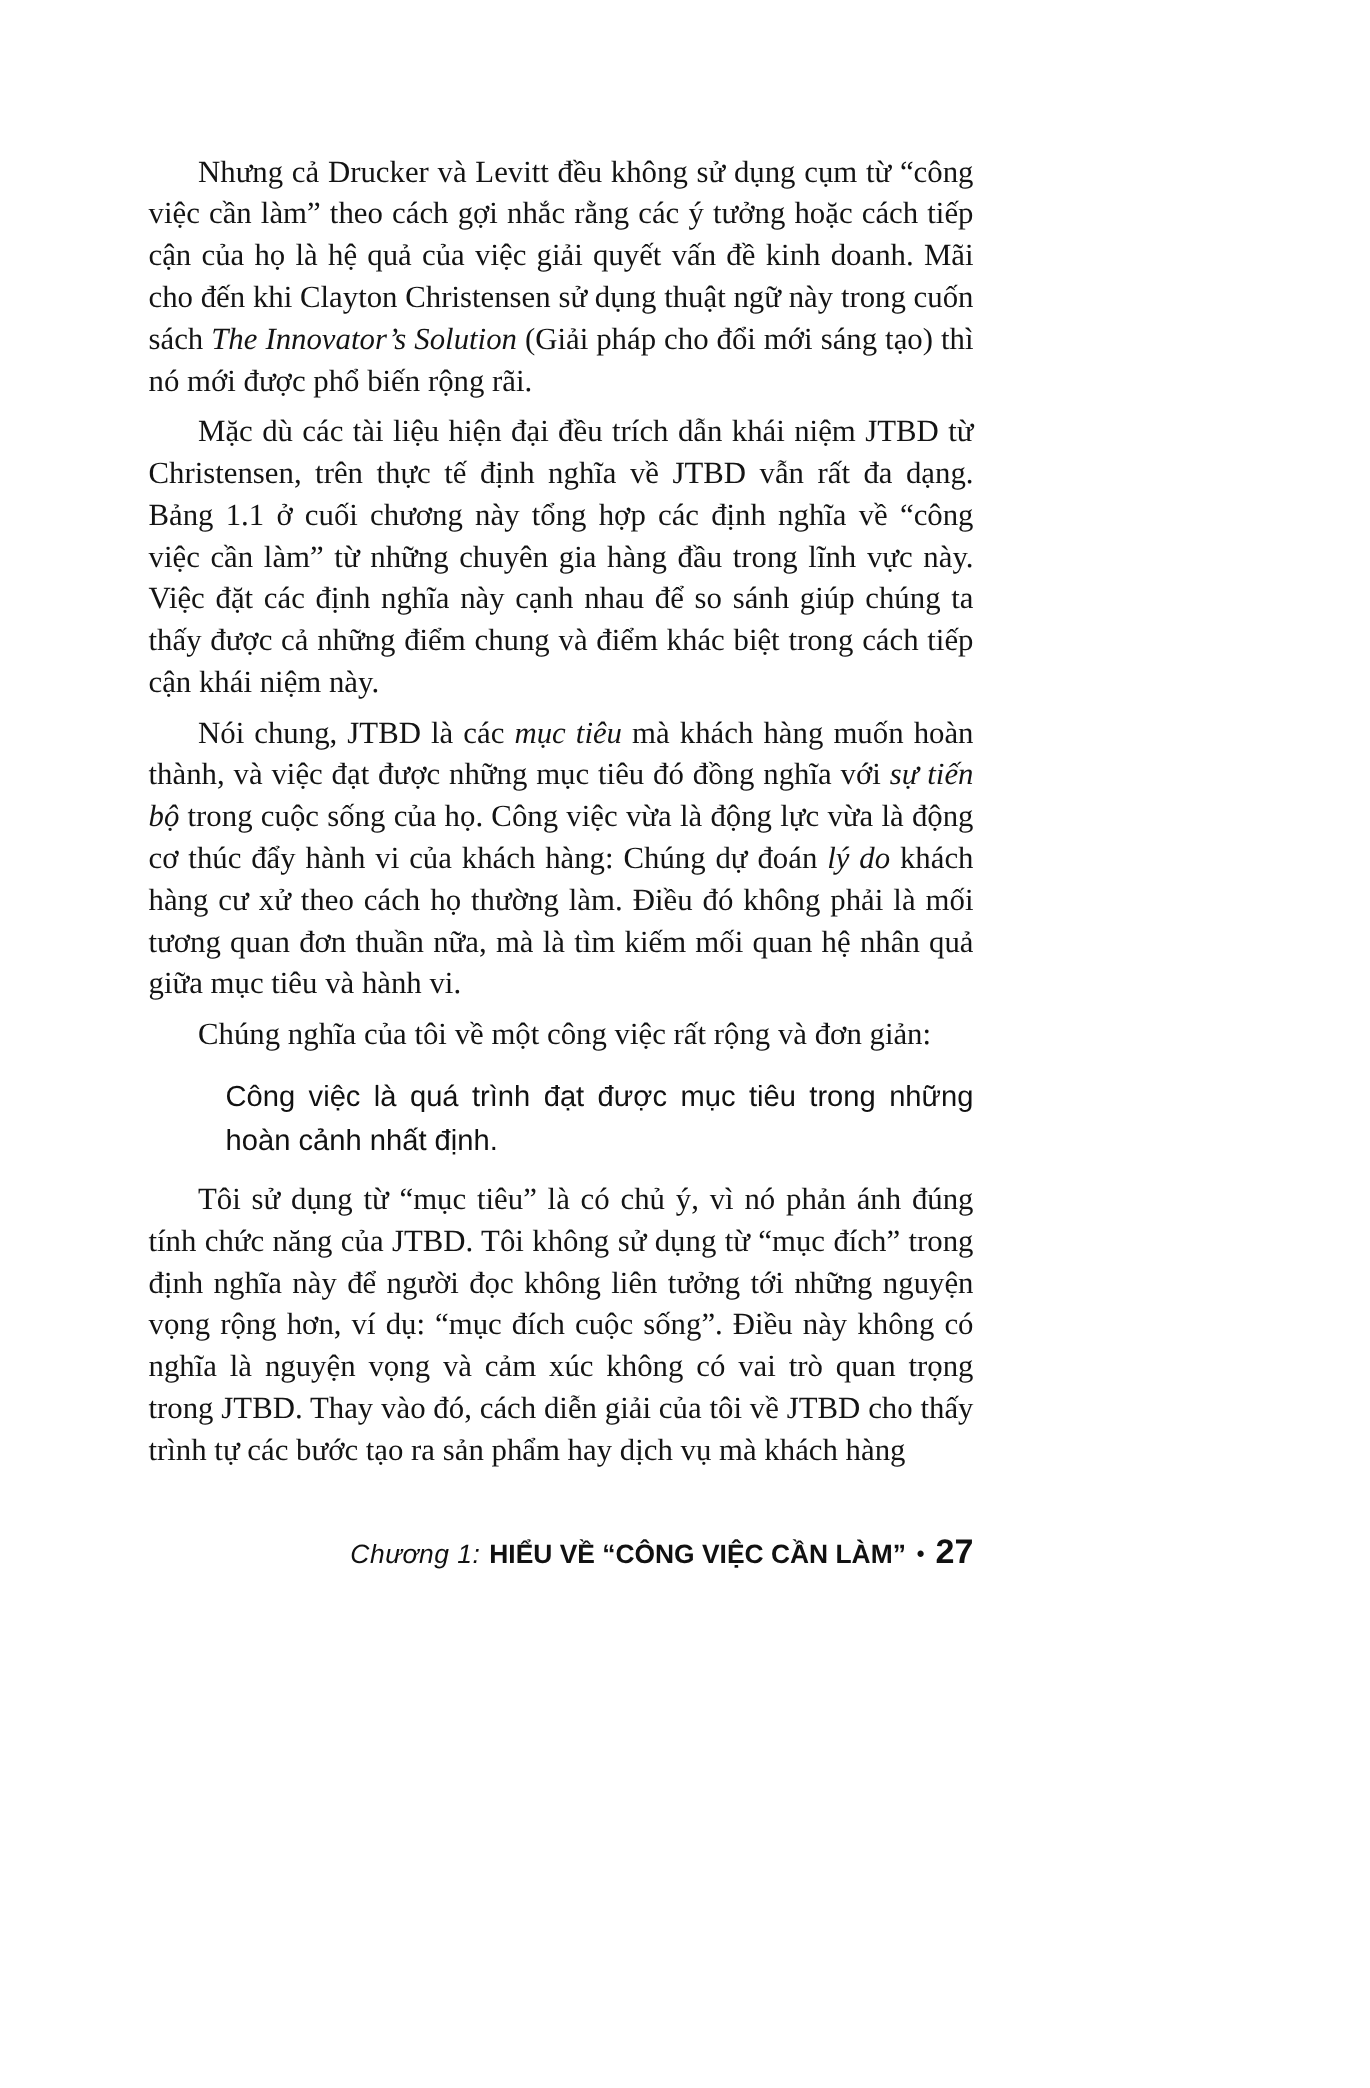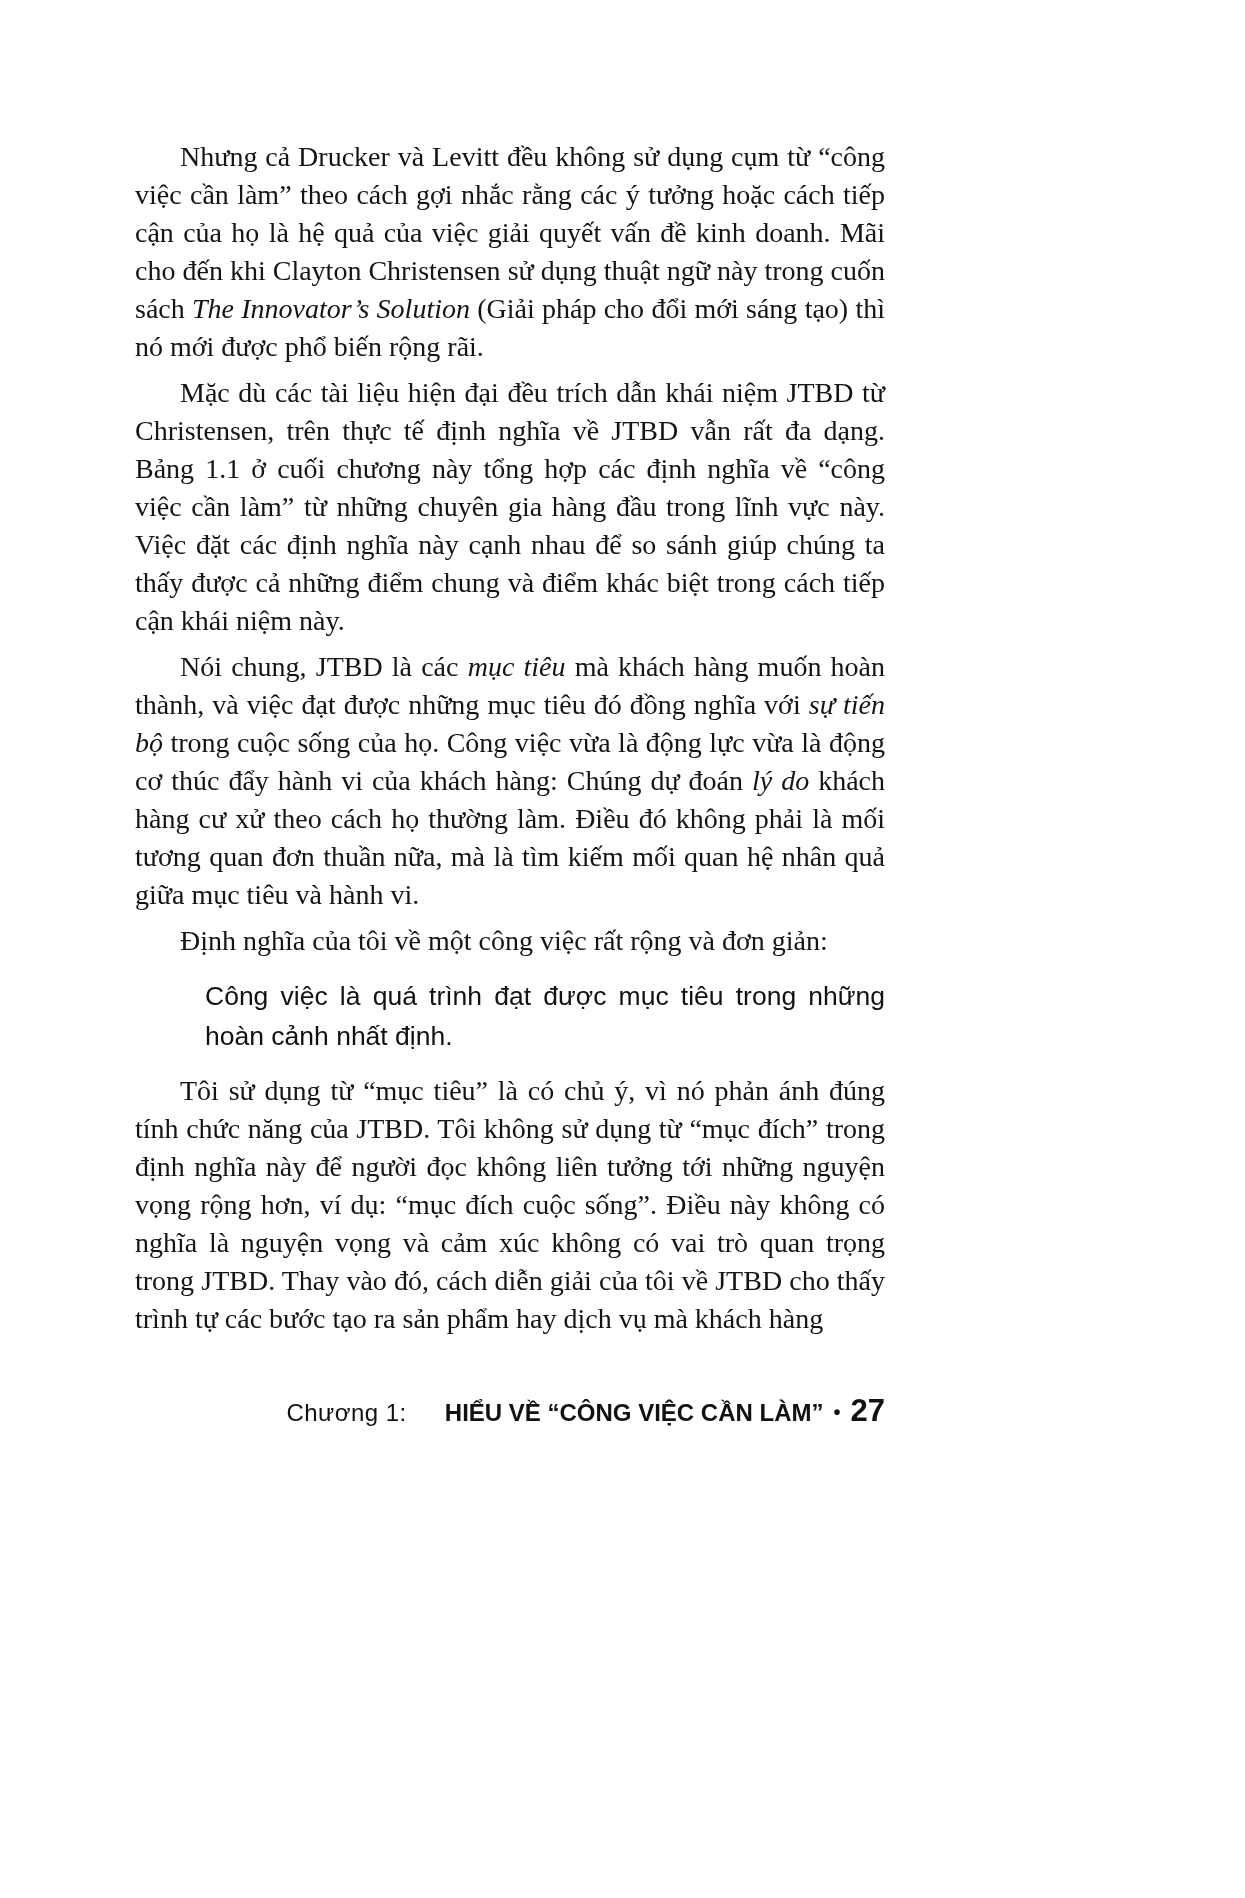"Định nghĩa của tôi về" span { text: Định -> Chúng }
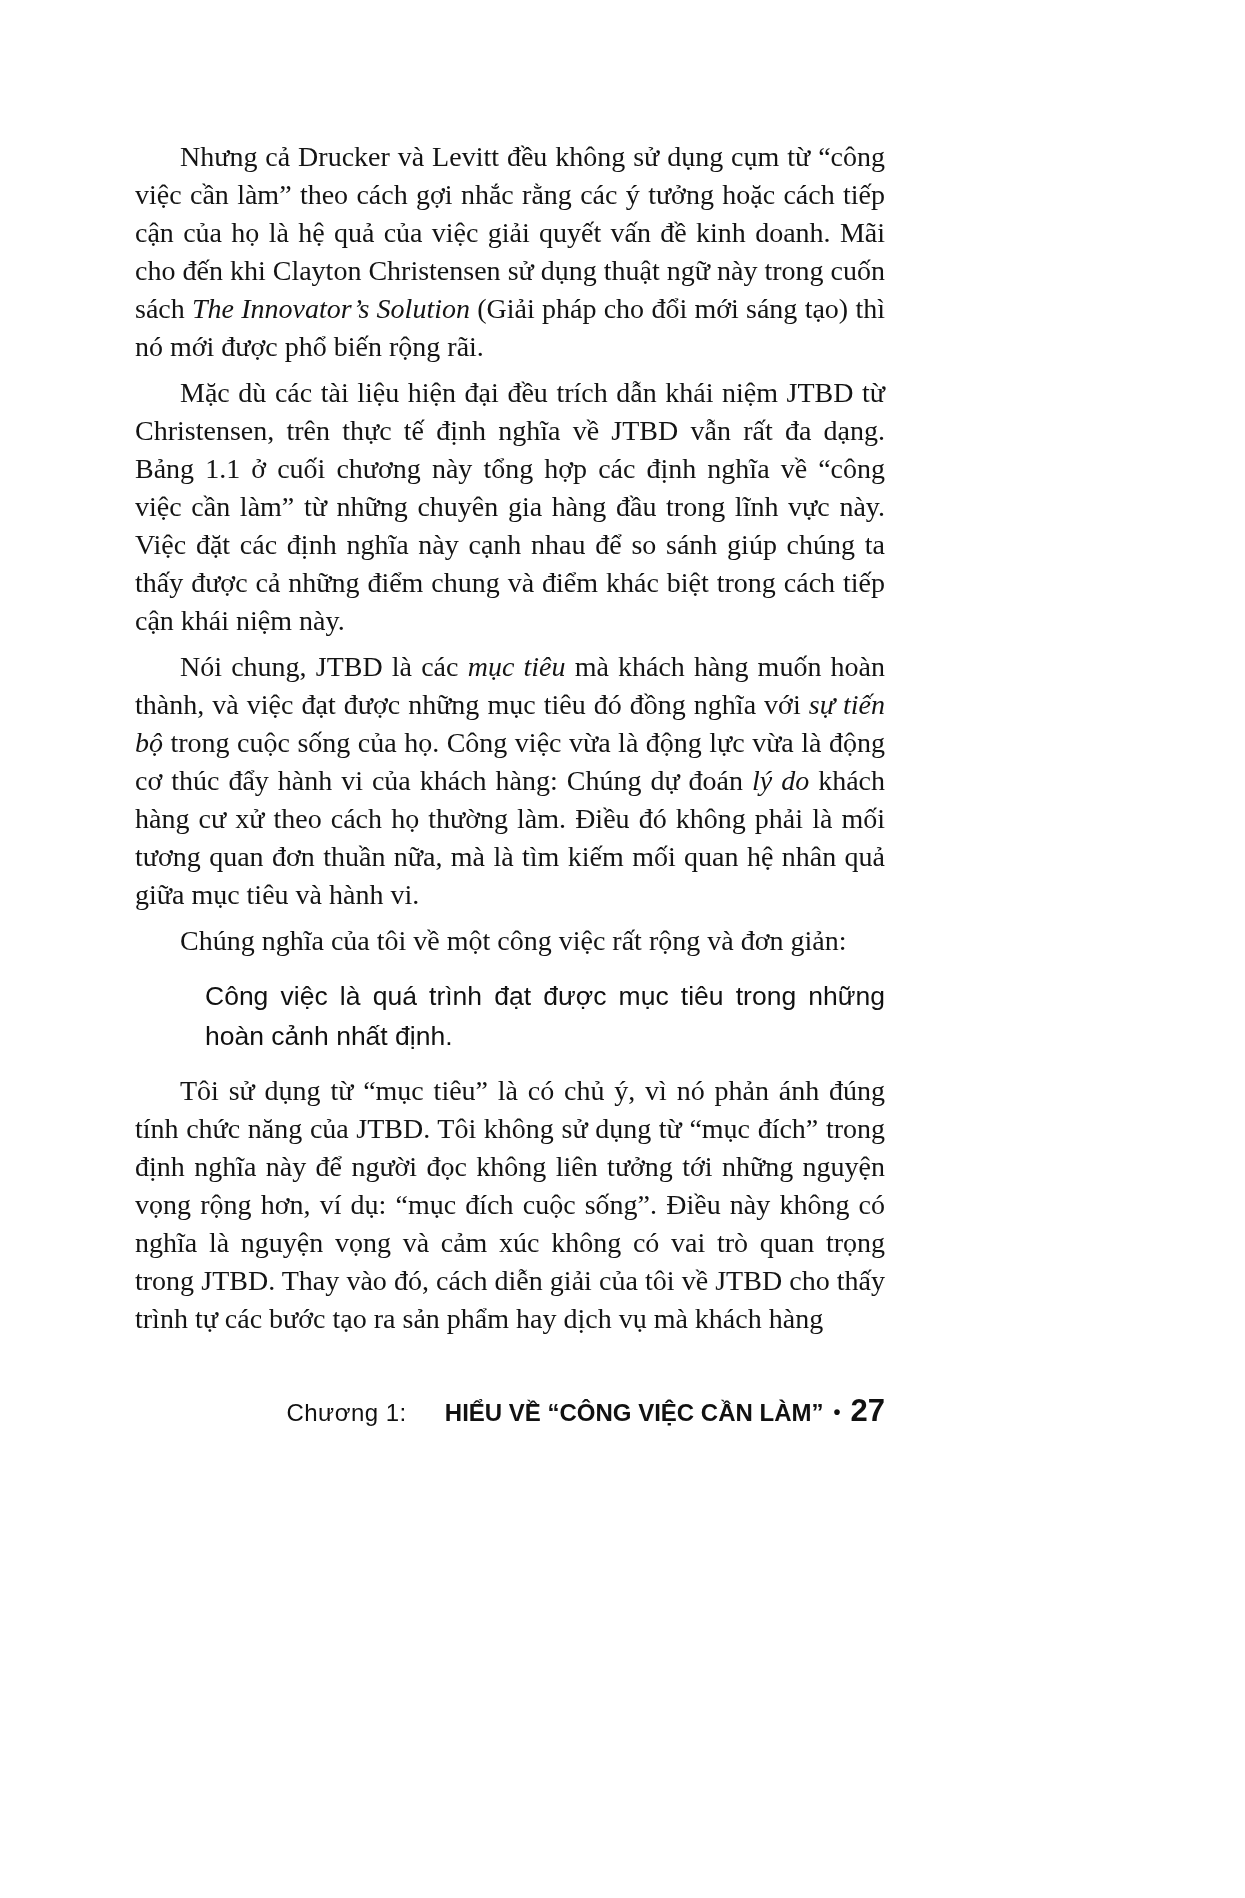"Chương 1:" .chapter-label { font-style: none -> italic }
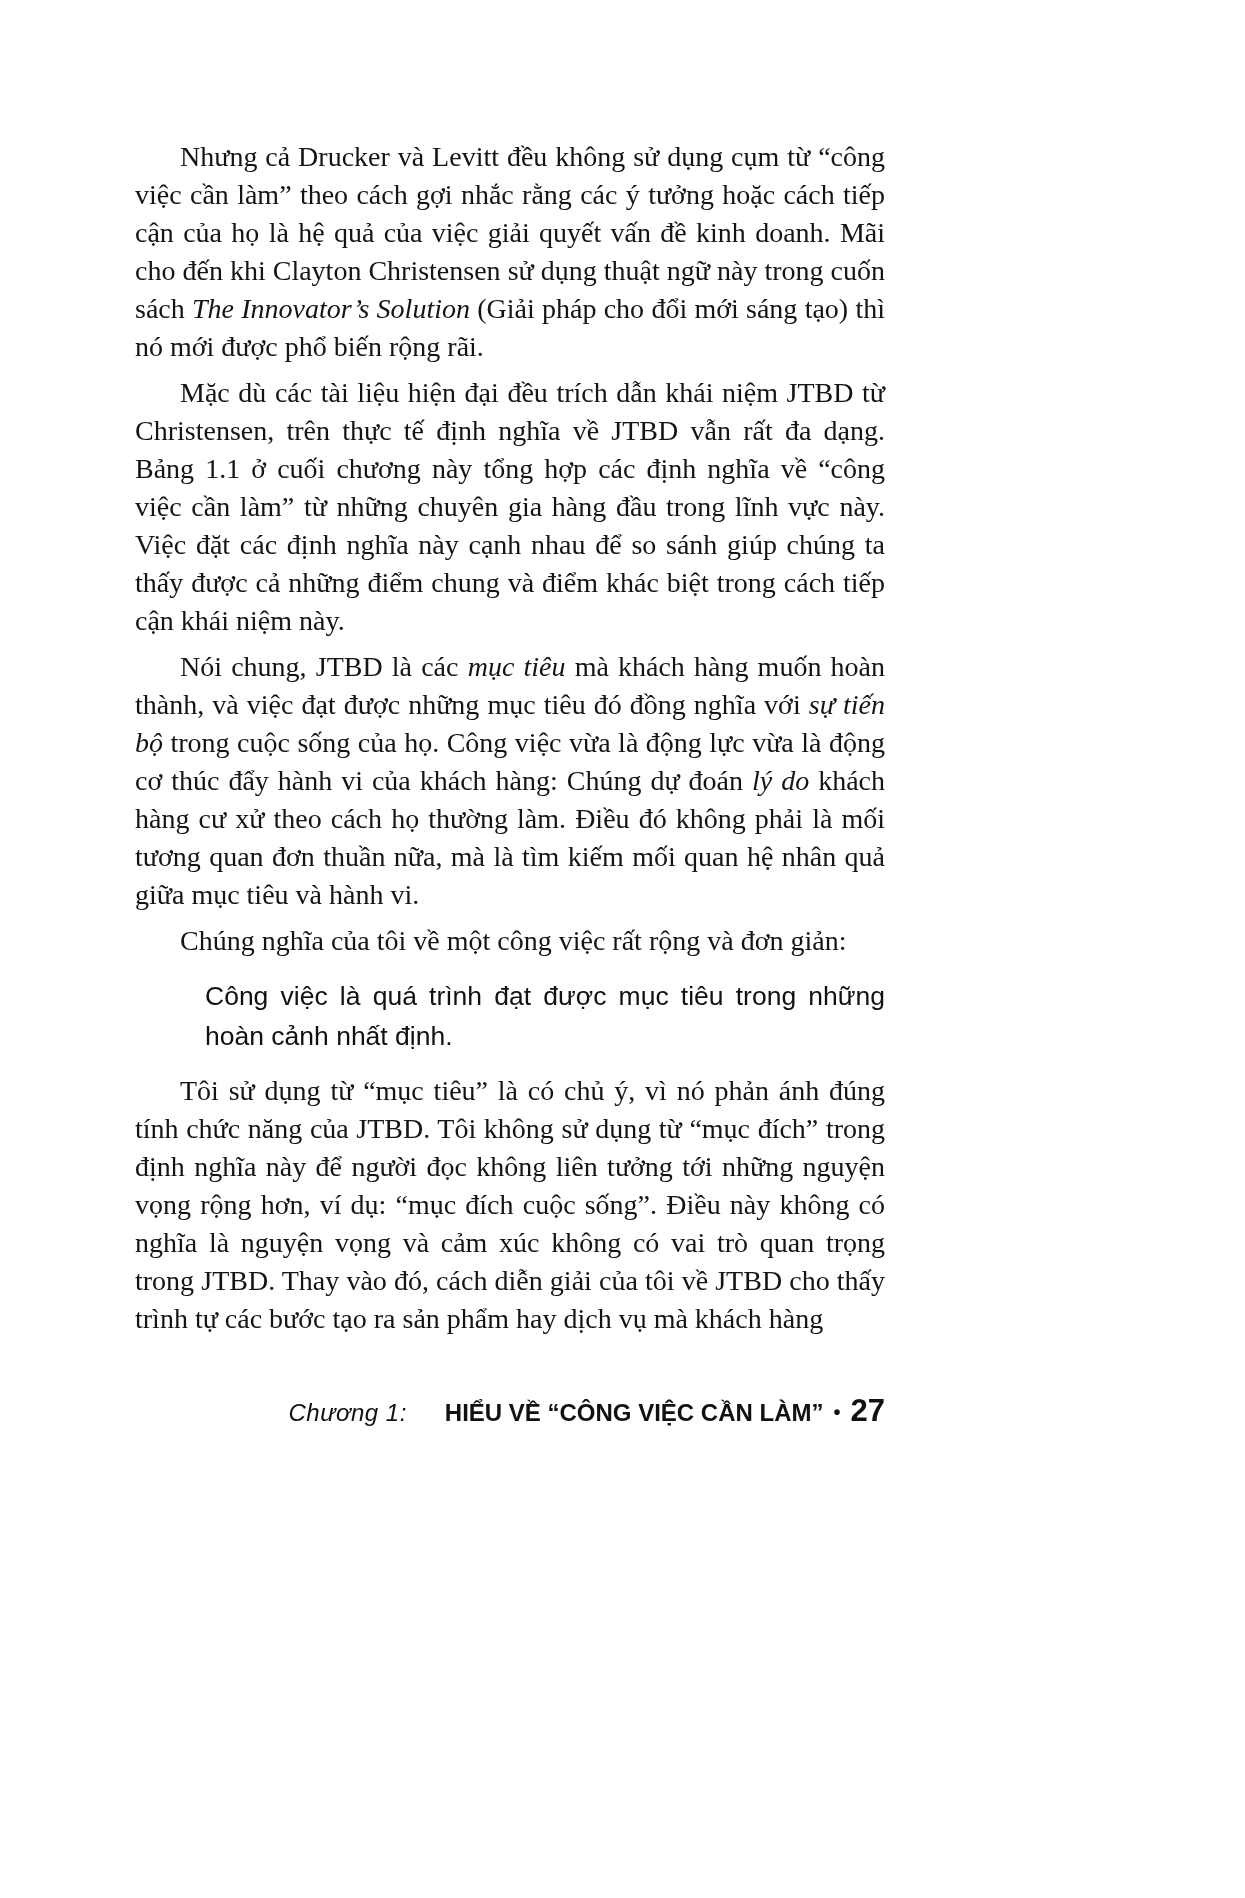"HIỂU VỀ “CÔNG VIỆC CẦN" .chapter-title { margin-left: 30px -> none }
